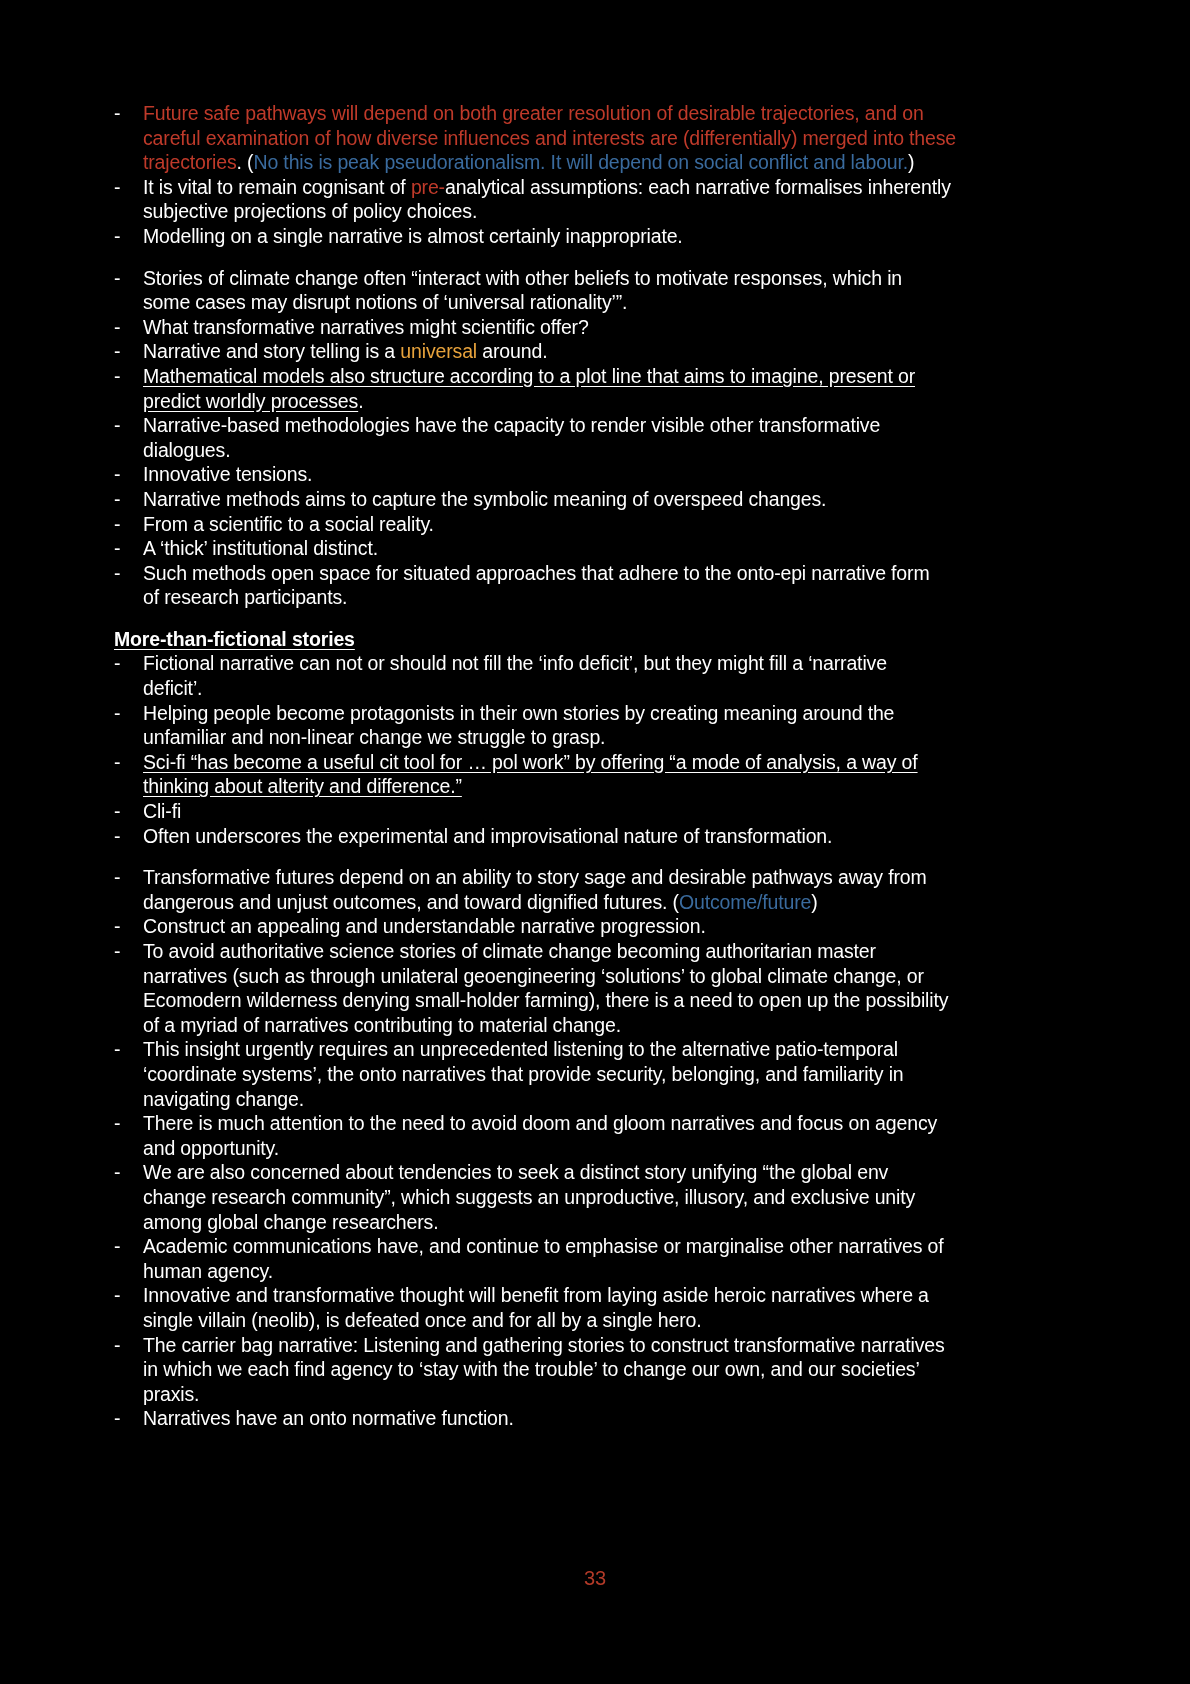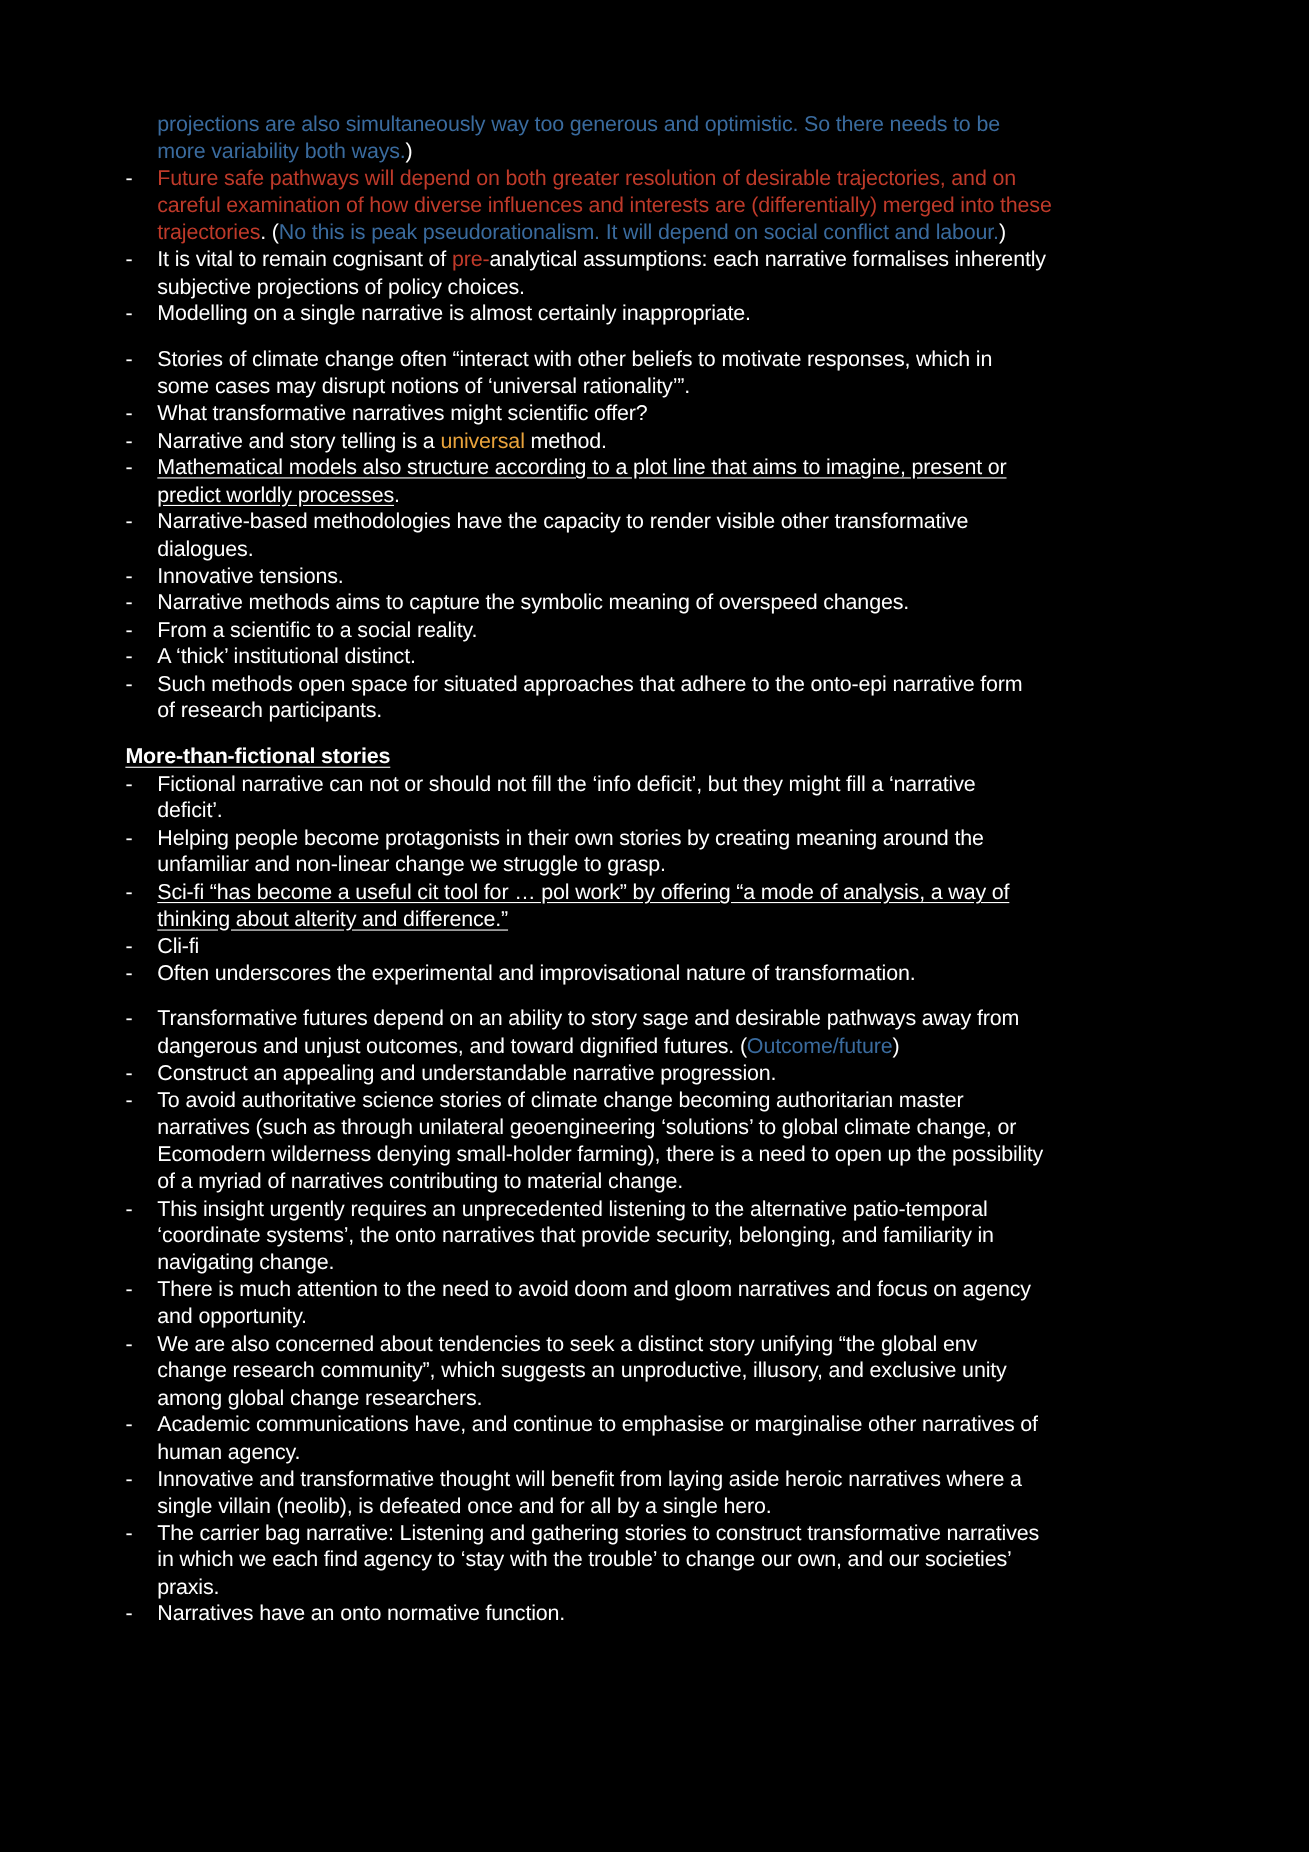"projections are also simultaneously way" div.item { html: <div> <span></span> <div><span>projections are also simultaneously way too generous and optimistic. So there needs to be more variability both ways.</span><span>)</span></div> </div> -> none }
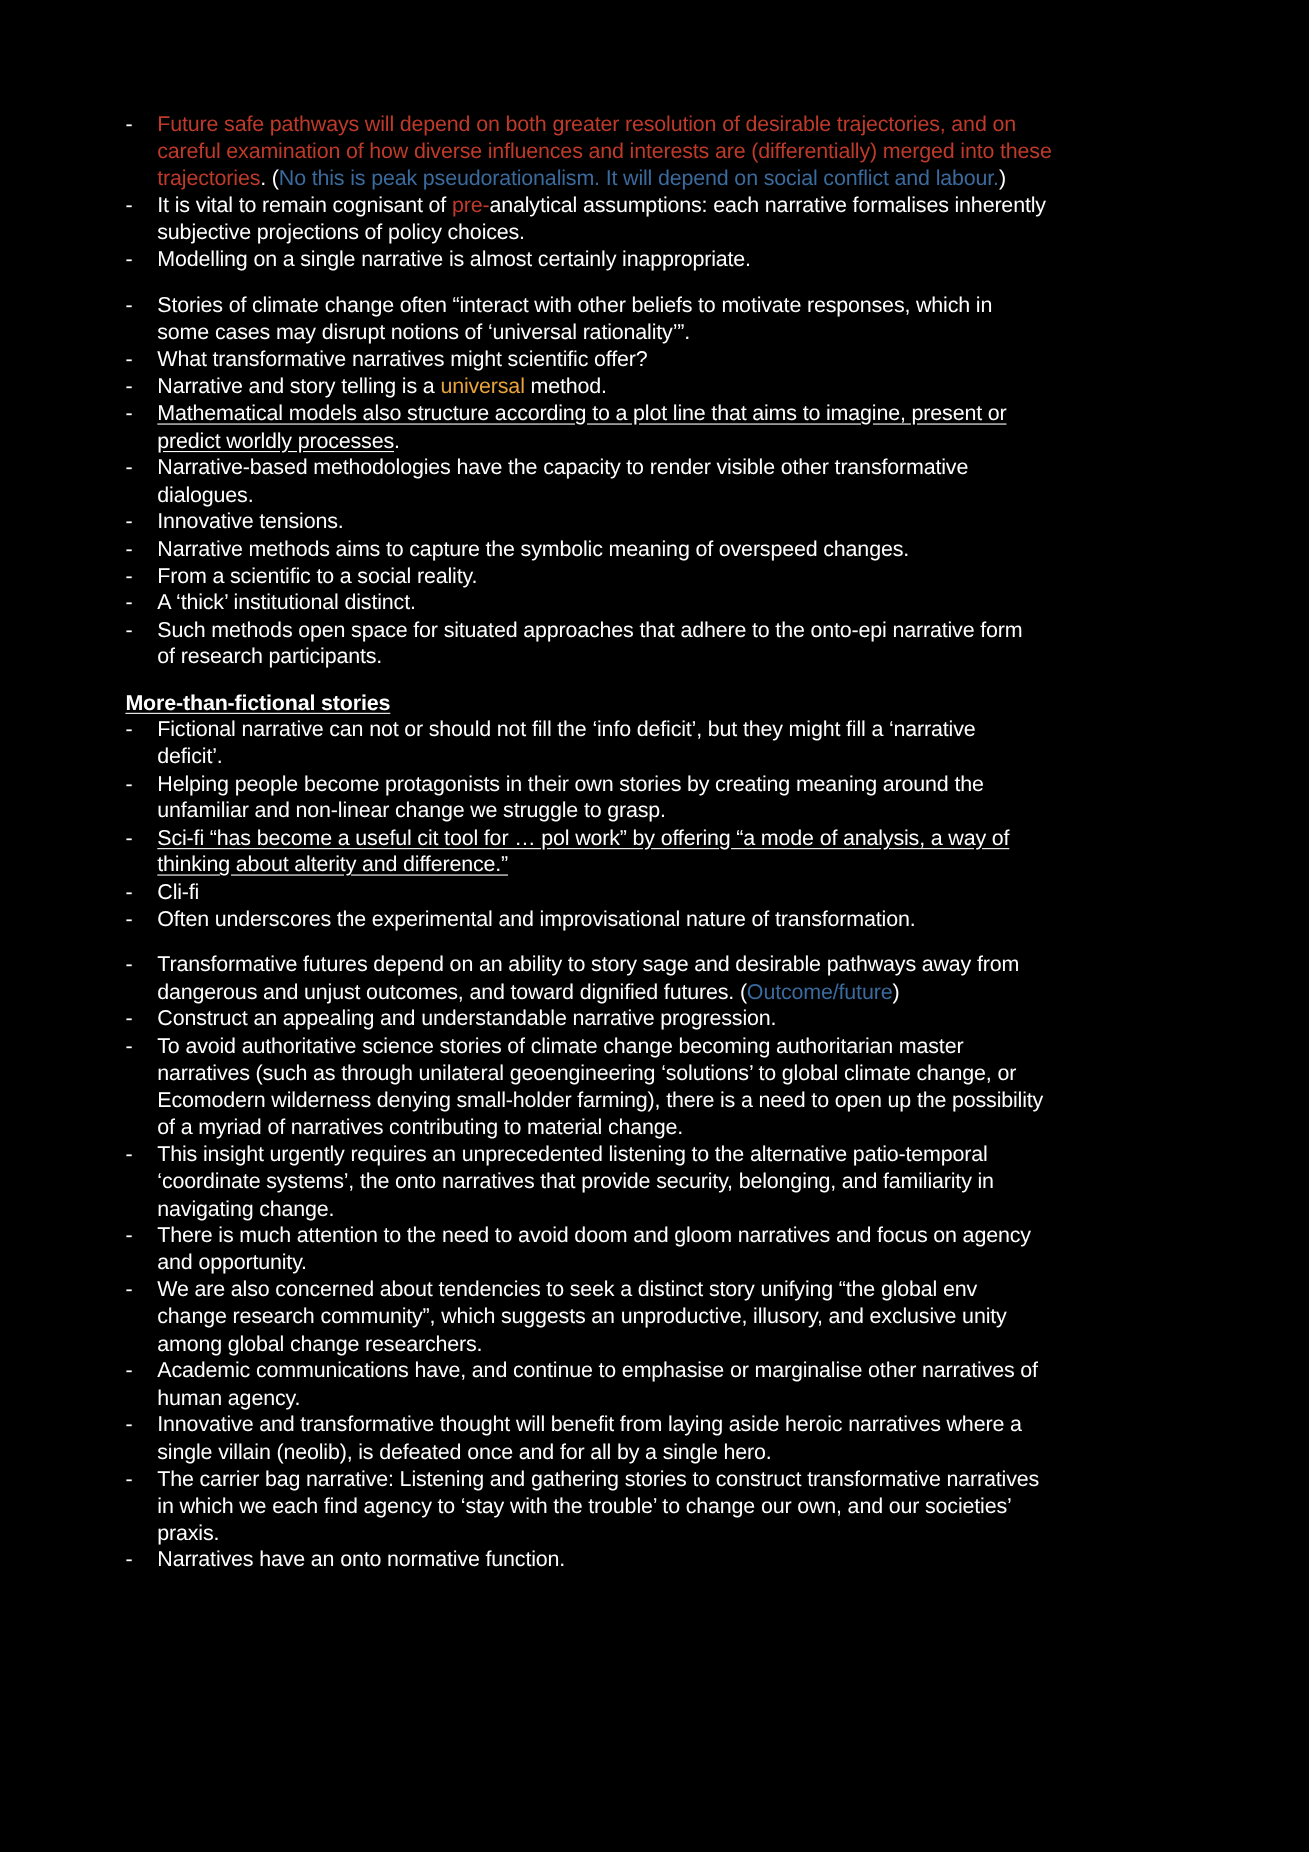"method." span.c-white { text: method -> around }
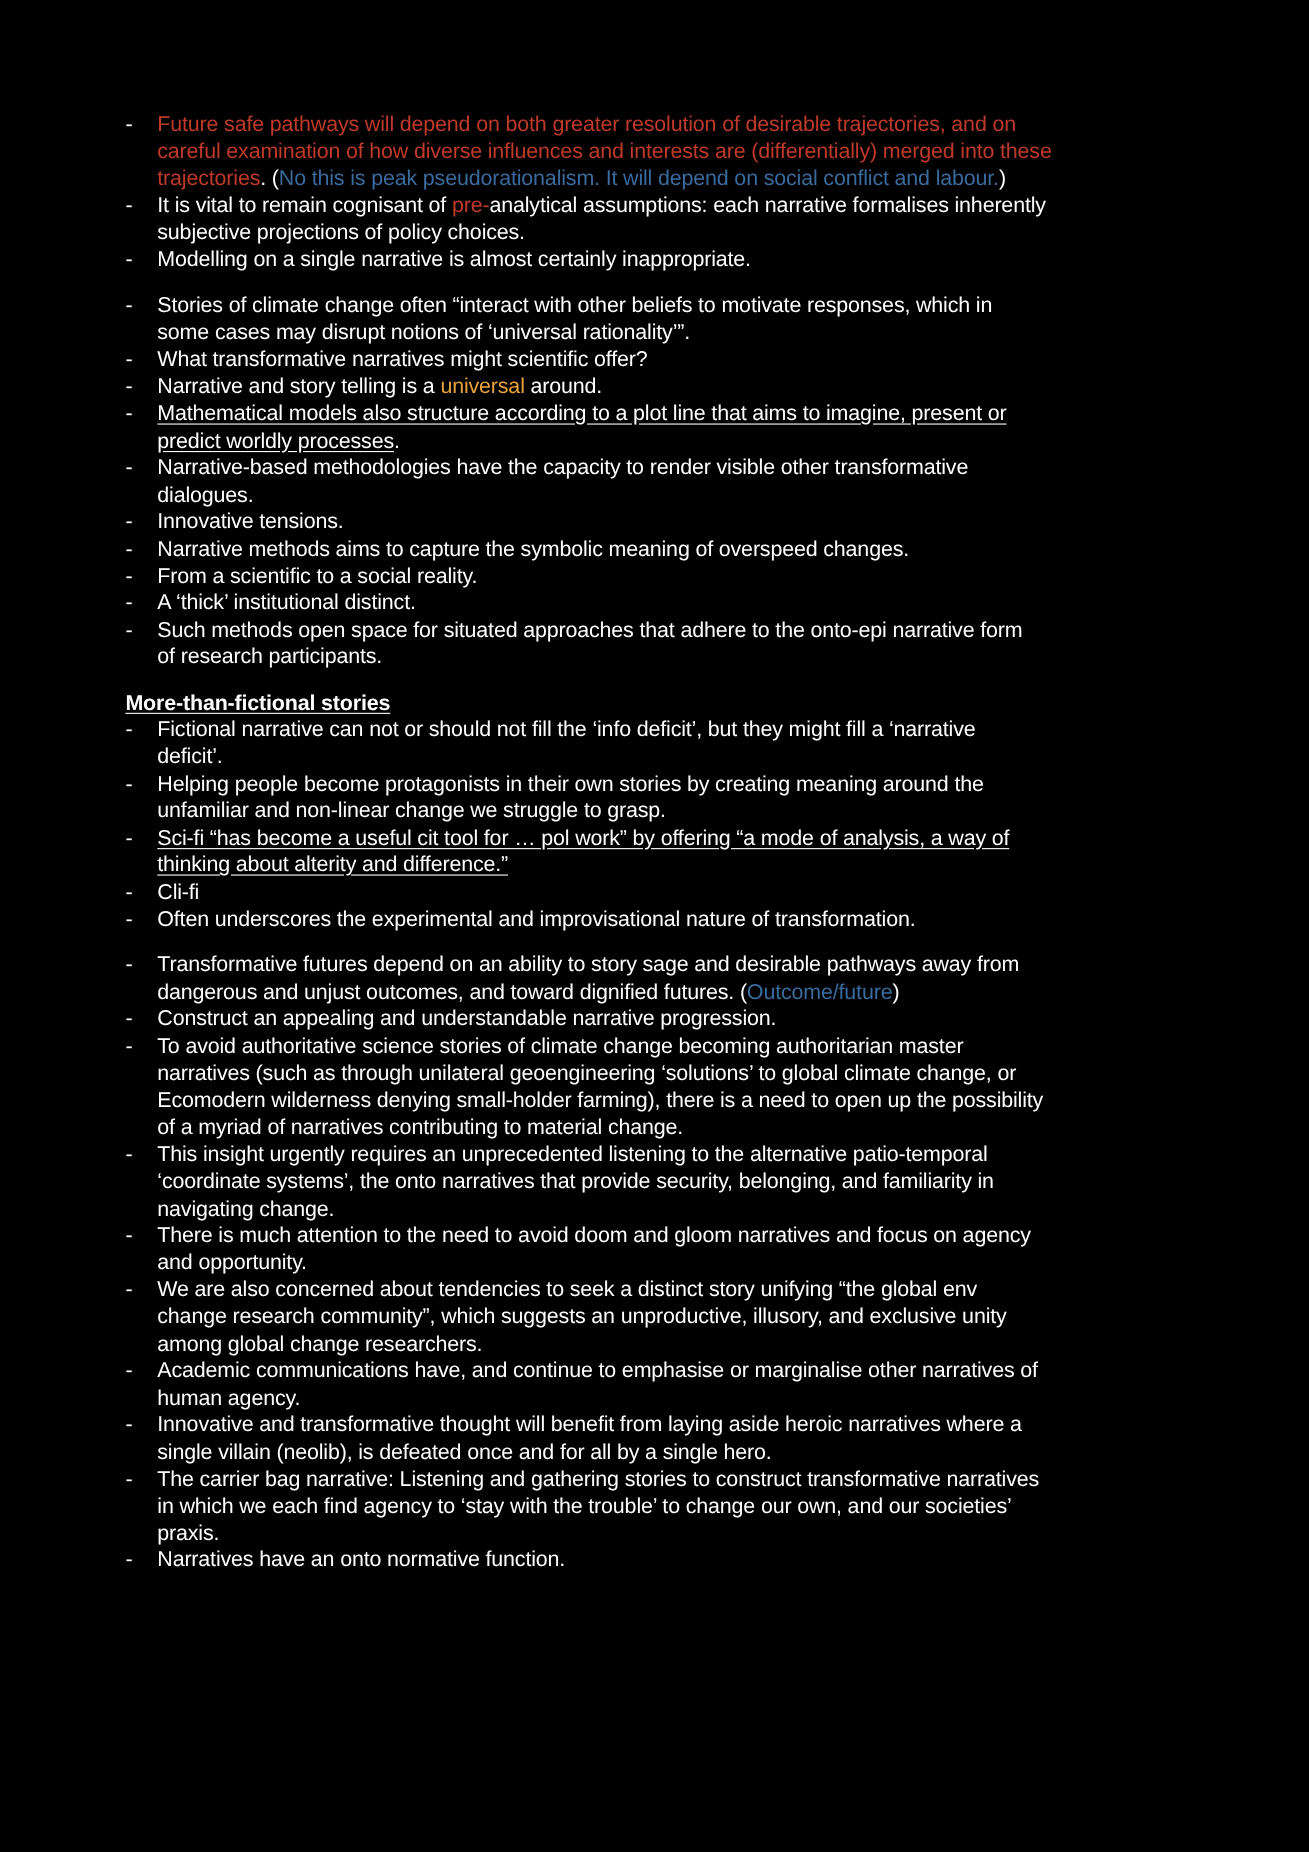"33" div.footer { html: none -> <div>33</div> }
